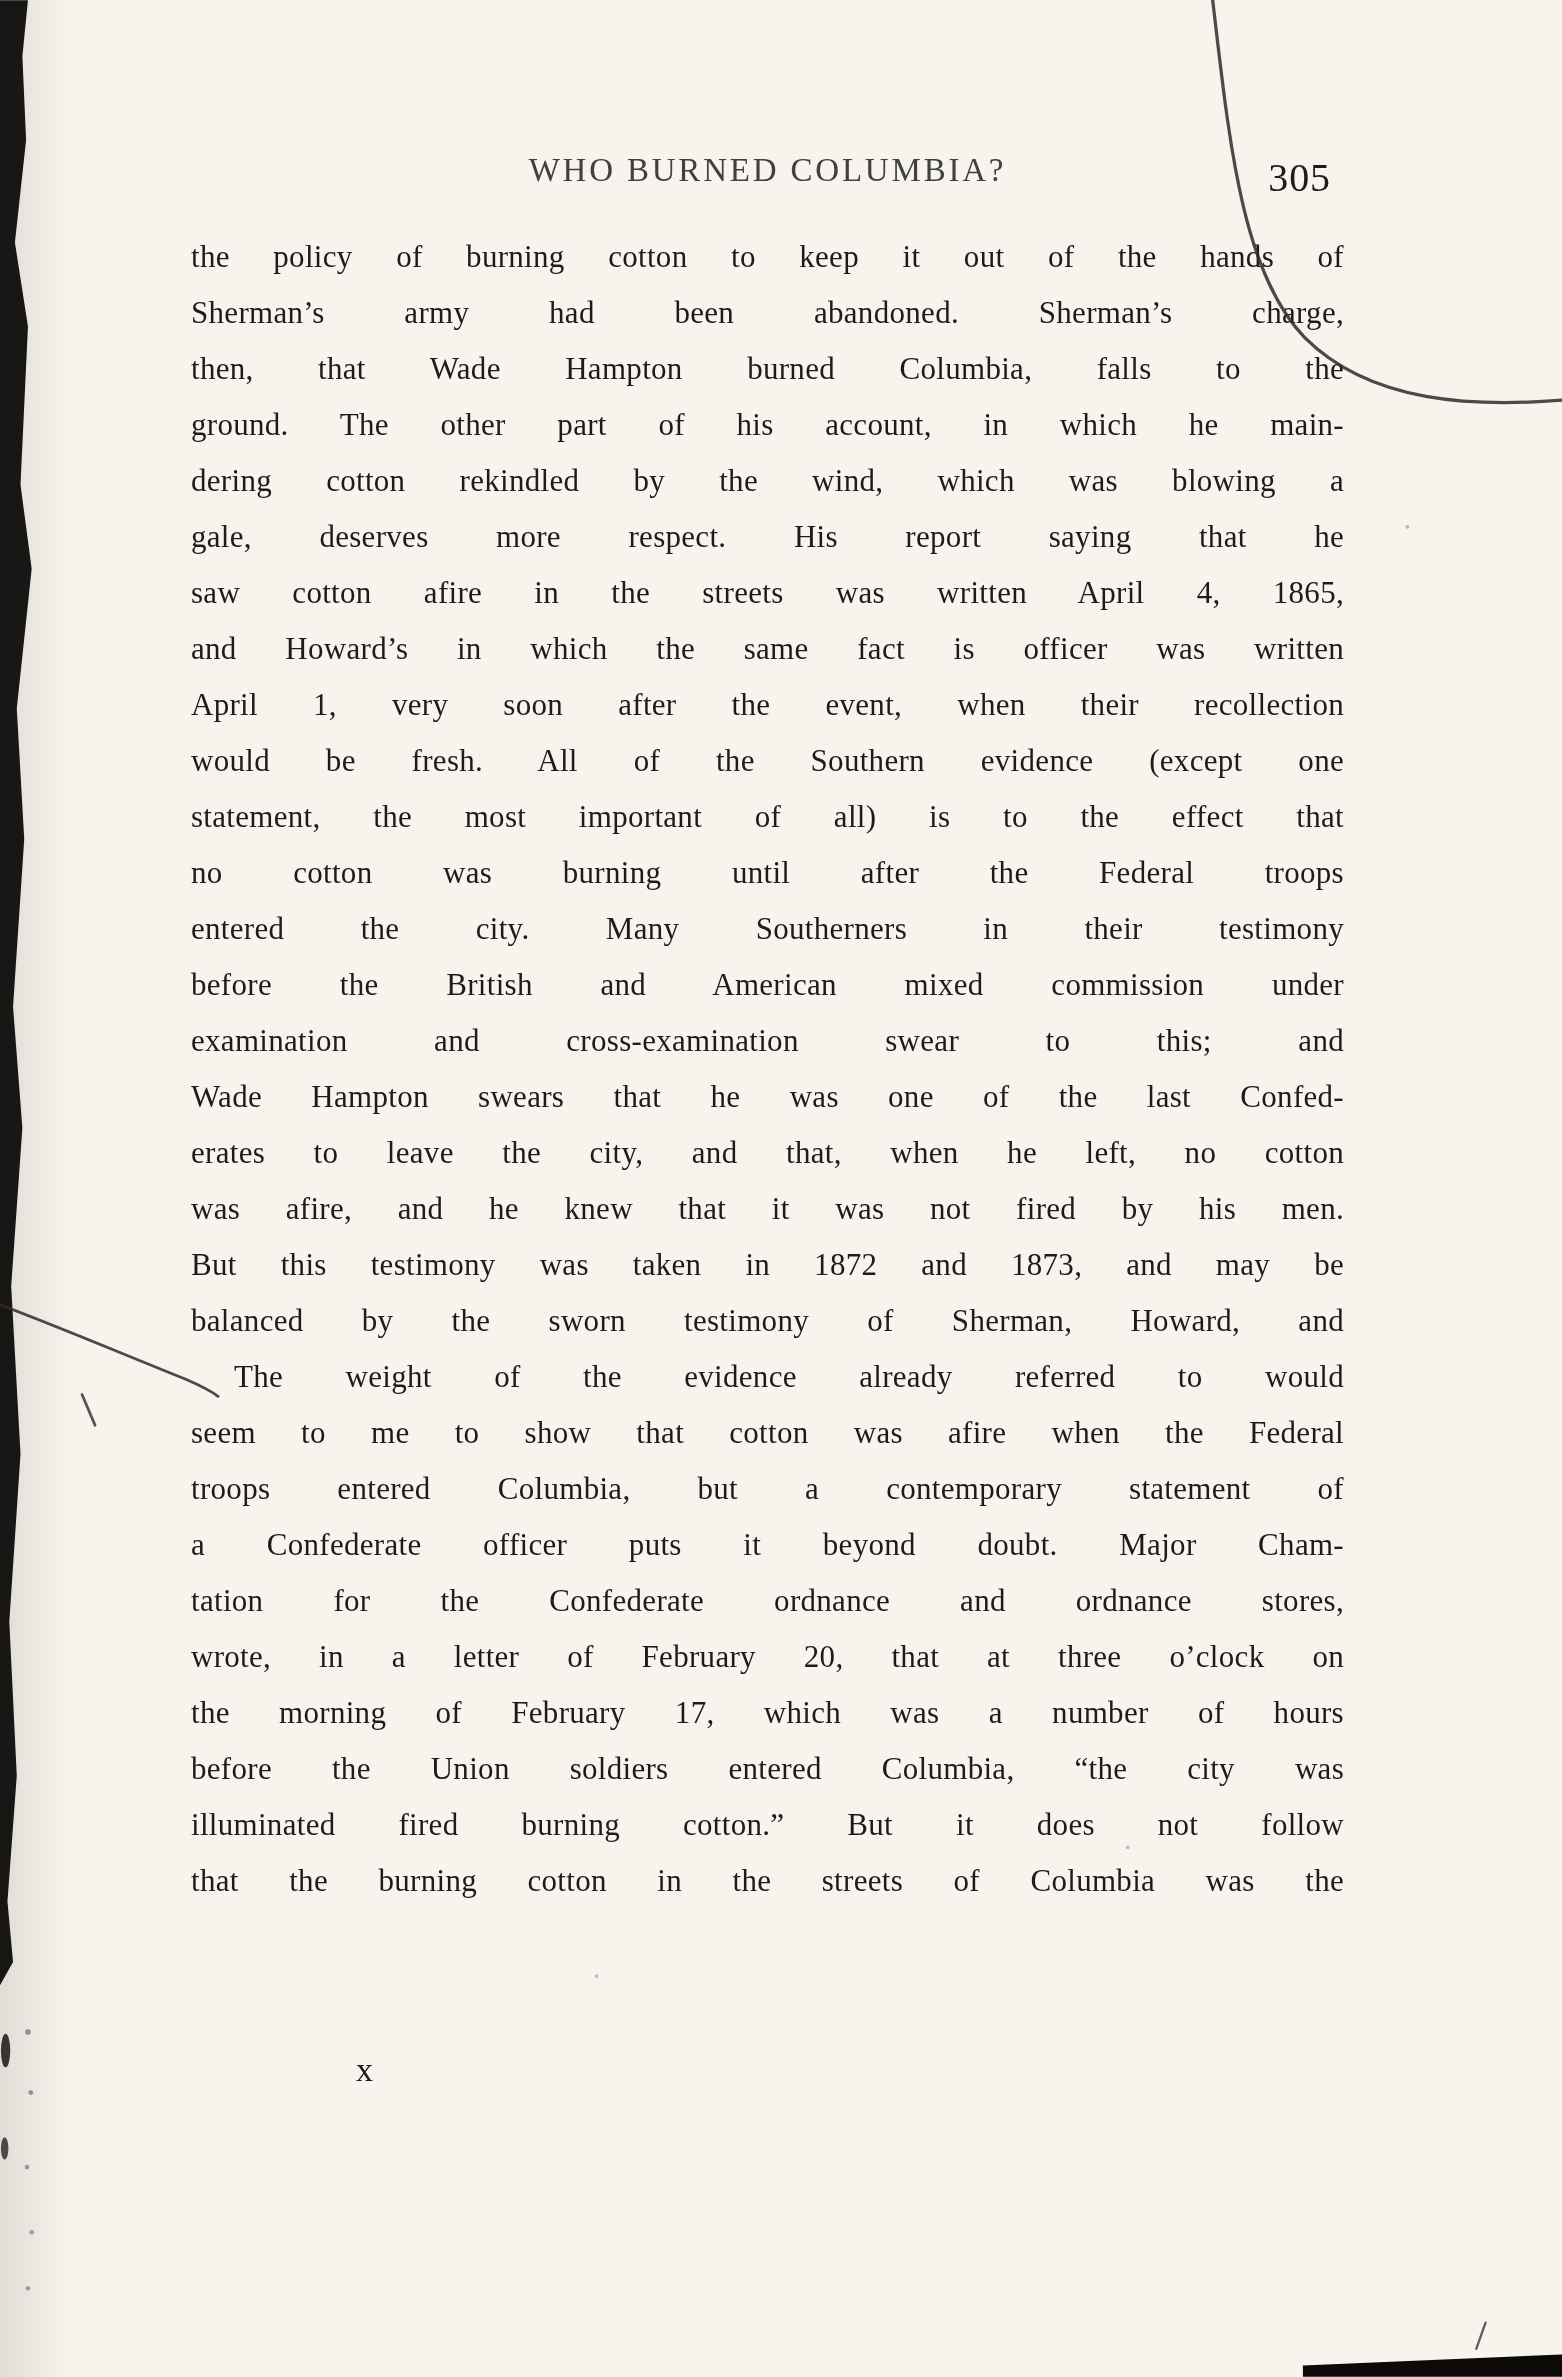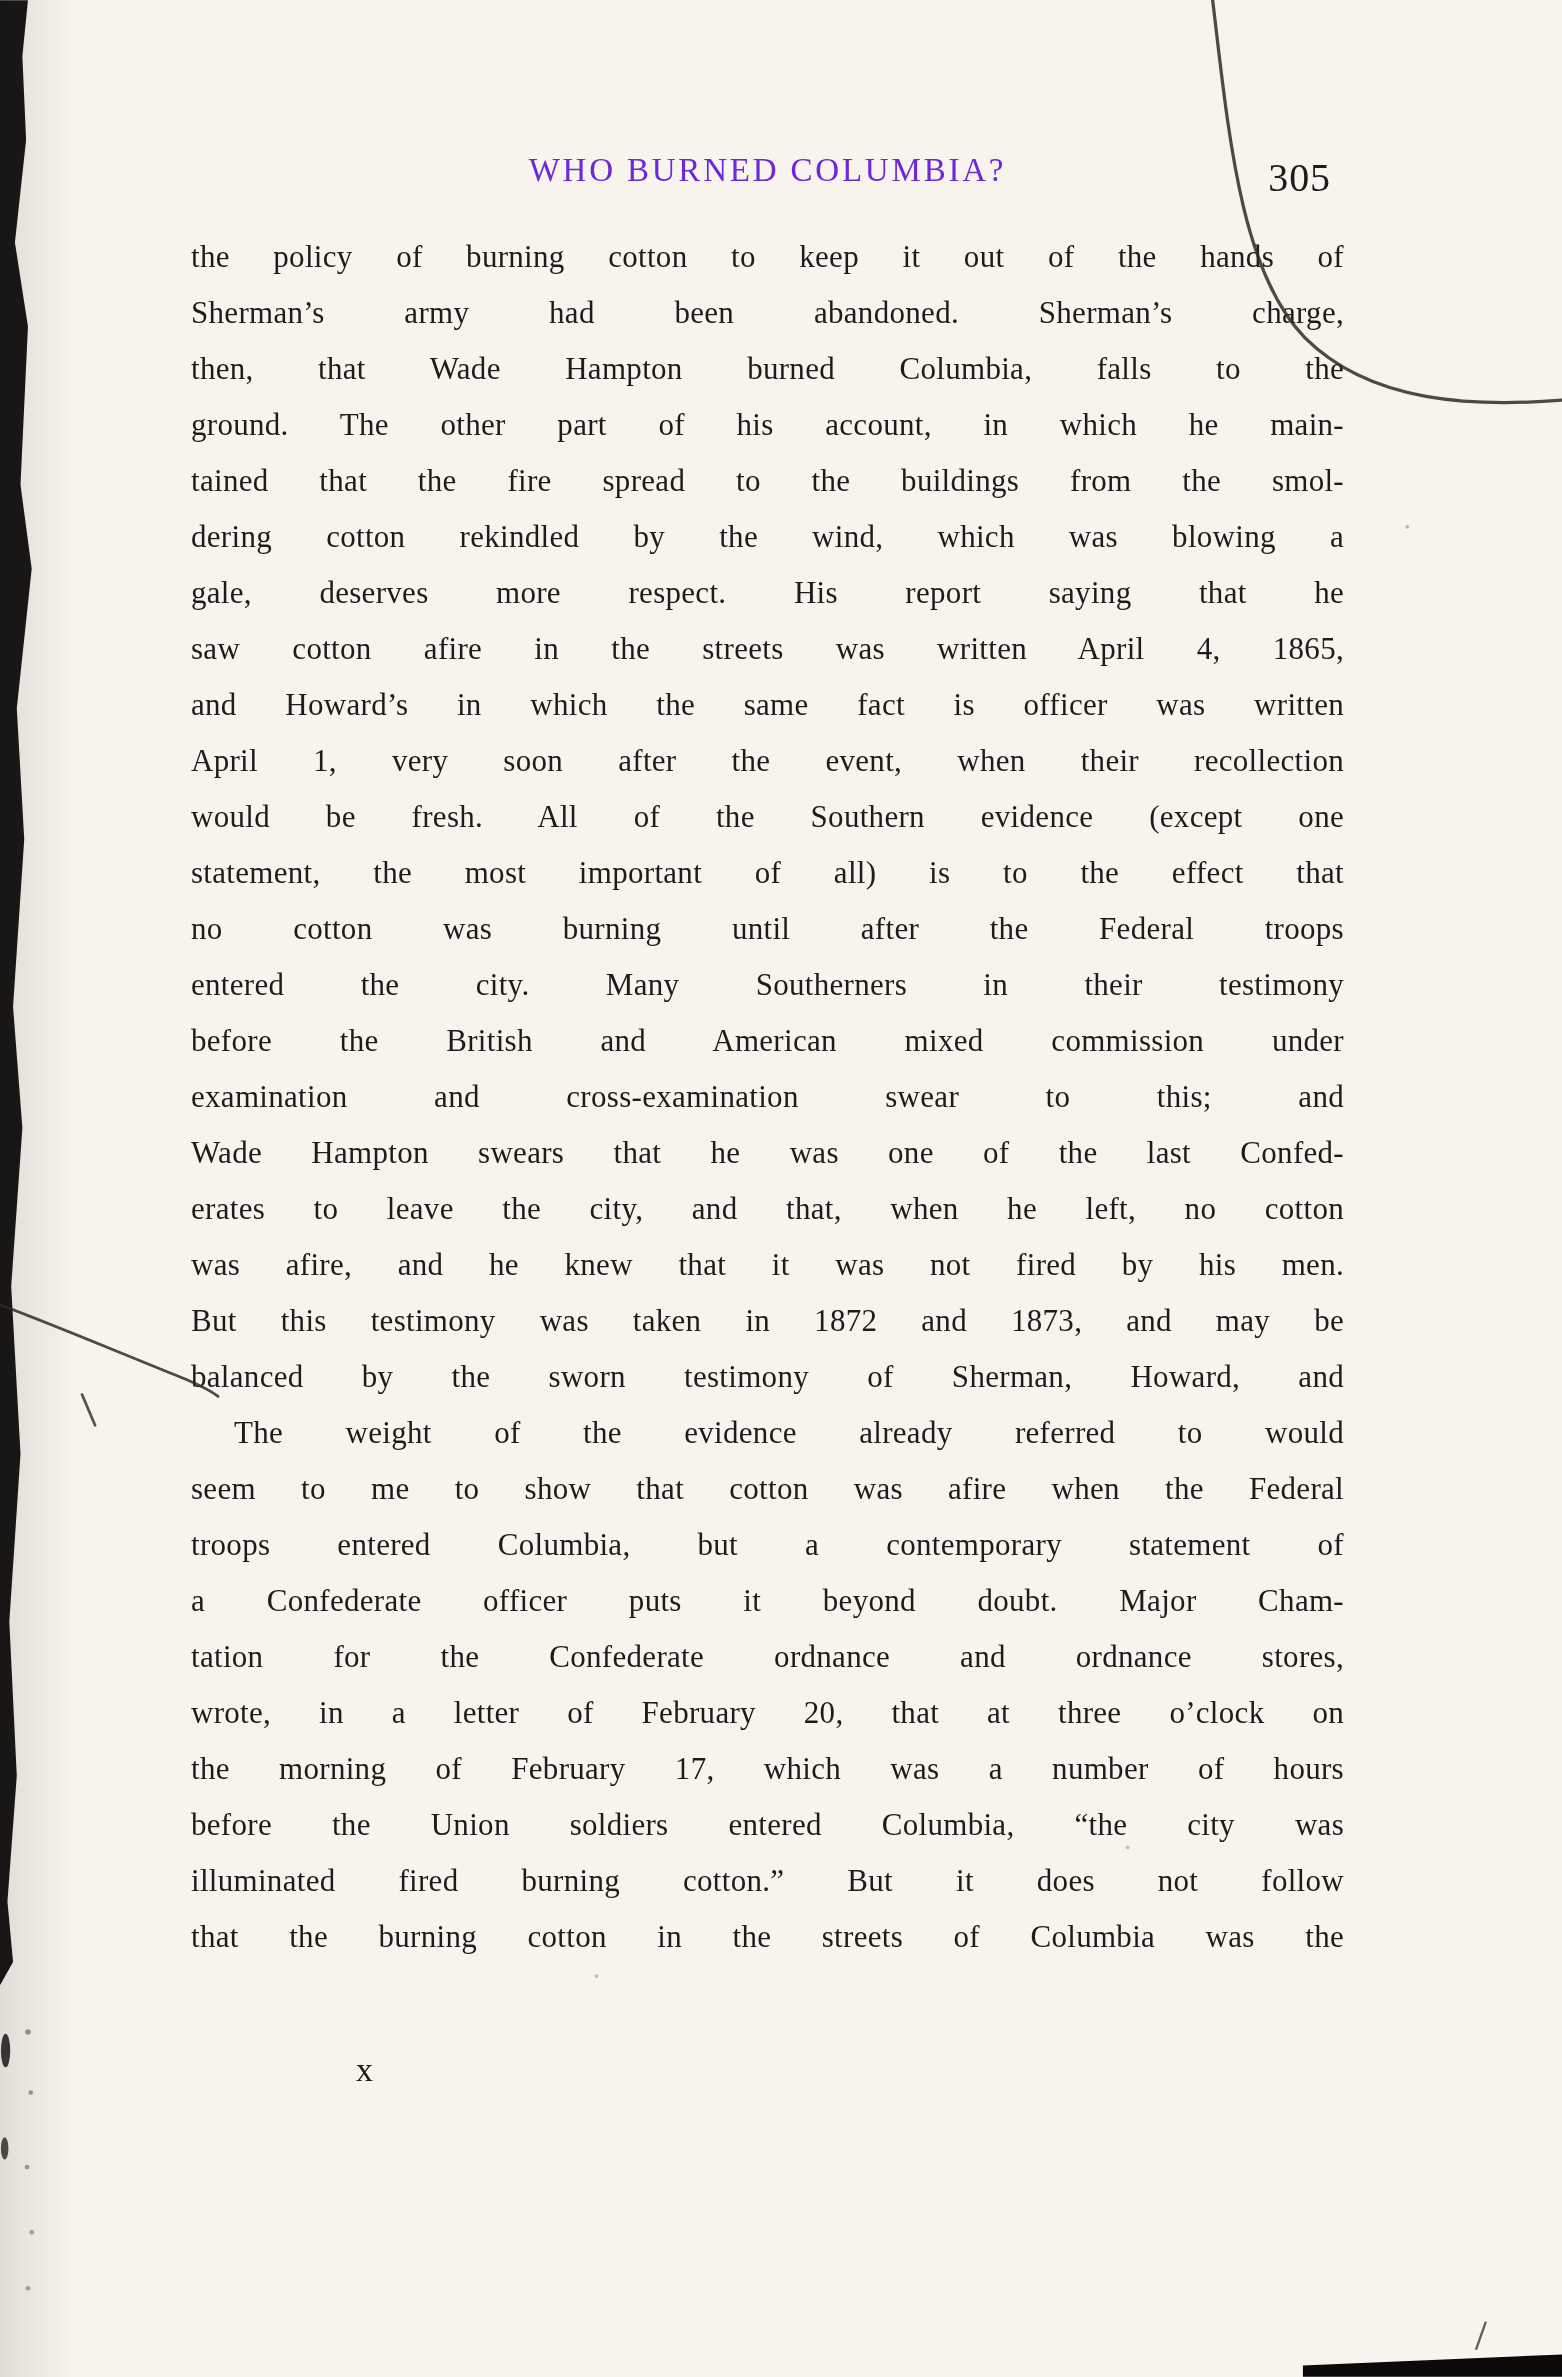"WHO BURNED COLUMBIA?" .running-title { color: #6d28d9 -> #404040 }
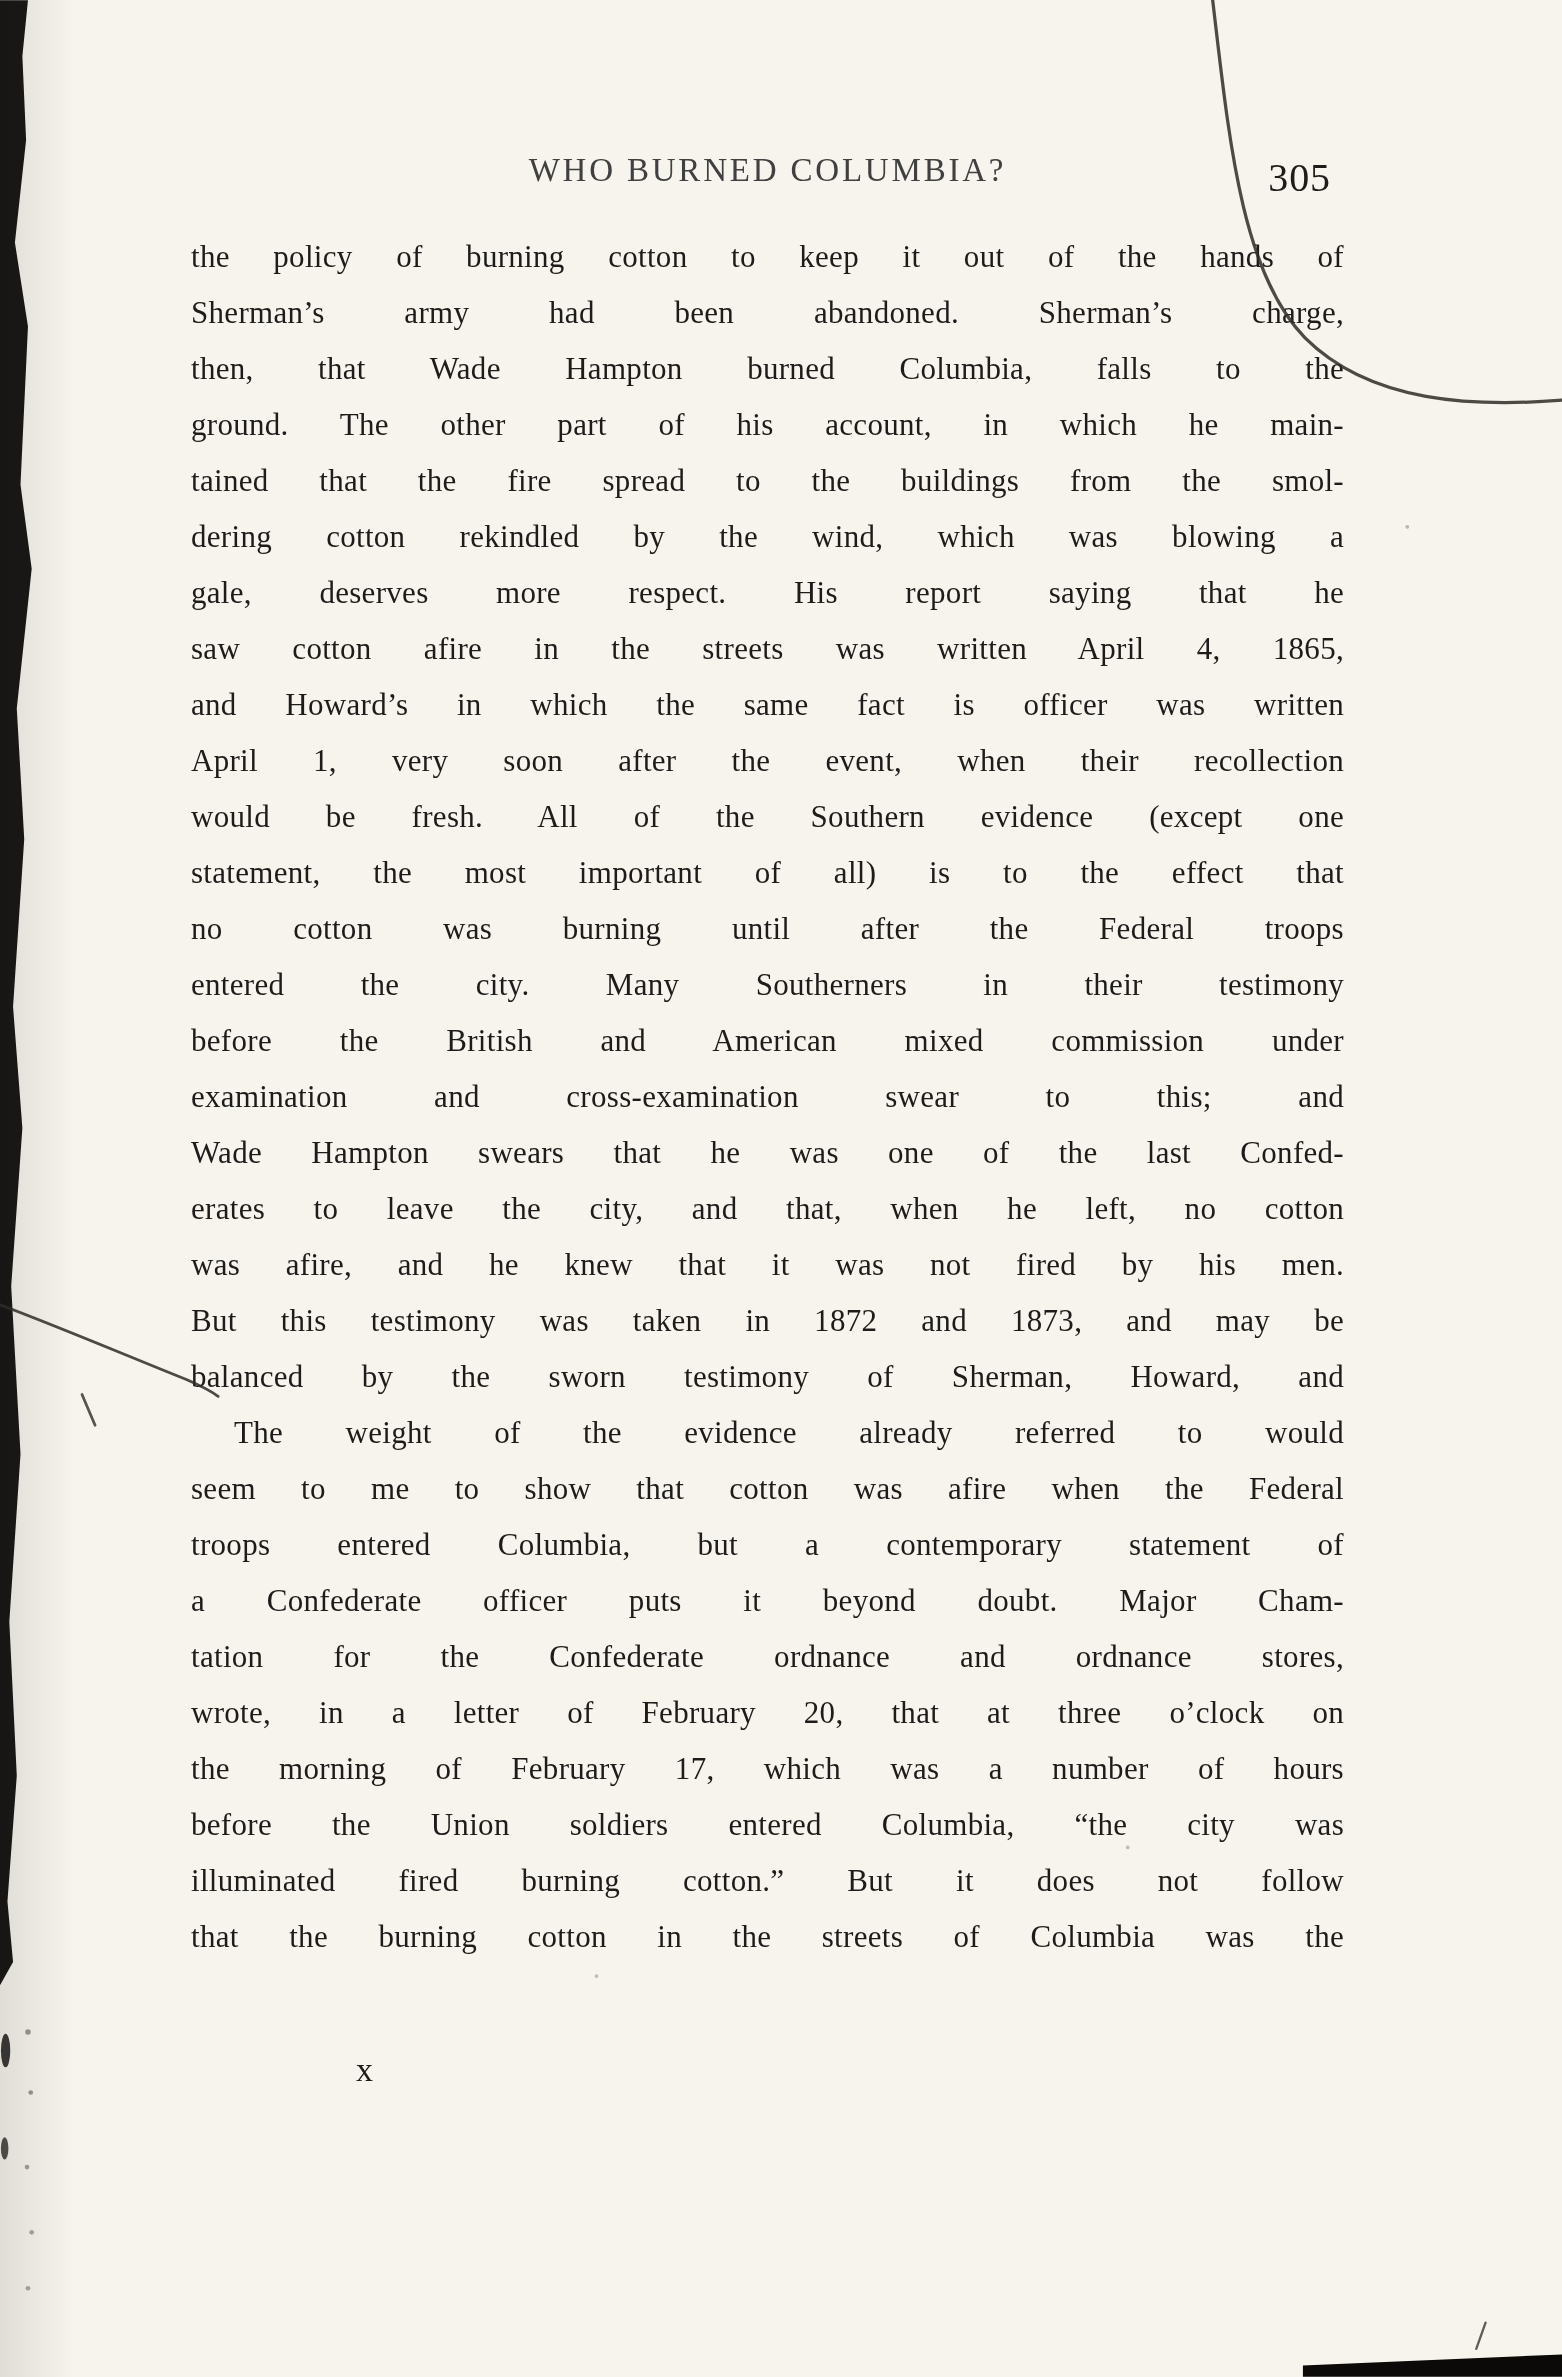"tained that the fire spread" div.line { html: <div>tained that the fire spread to the buildings from the smol-</div> -> none }
